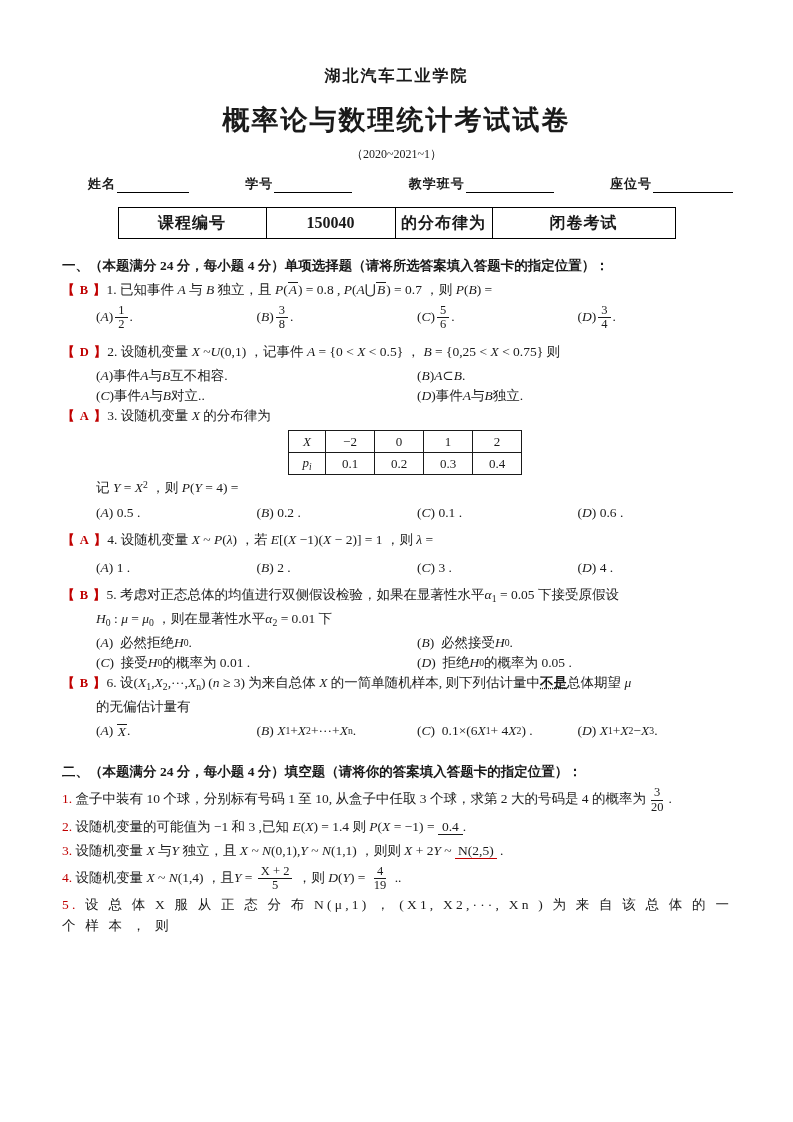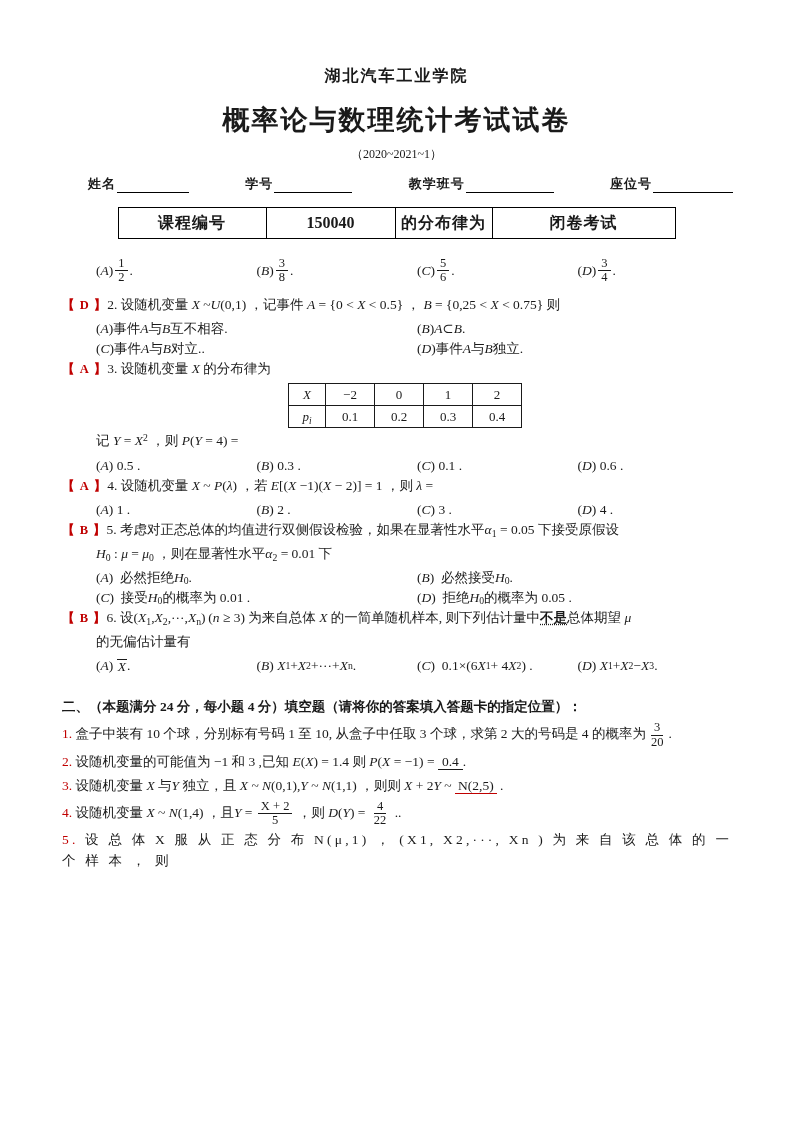"一、（本题满分 24 分，每小题 4" div.sec-head { html: none -> <div>一、（本题满分 24 分，每小题 4 分）单项选择题（请将所选答案填入答题卡的指定位置）：</div> }
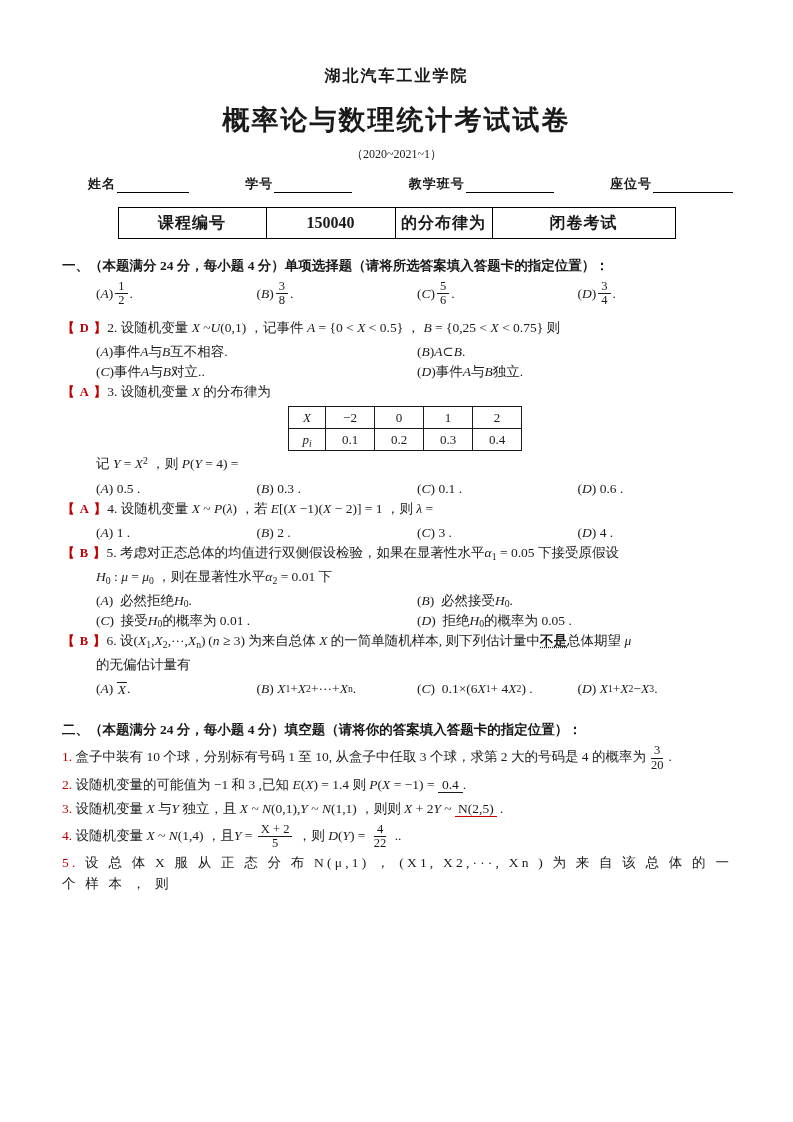"【 B 】1. 已知事件 A" div.q { html: none -> <div> <span>【&nbsp;<span>B</span>&nbsp;】</span><span>1.</span> <span> 已知事件 <i>A</i> 与 <i>B</i> 独立，且 <i>P</i>(<span><i>A</i></span>) = 0.8 , <i>P</i>(<i>A</i>⋃<span><i>B</i></span>) = 0.7 ，则 <i>P</i>(<i>B</i>) = </span> </div> }
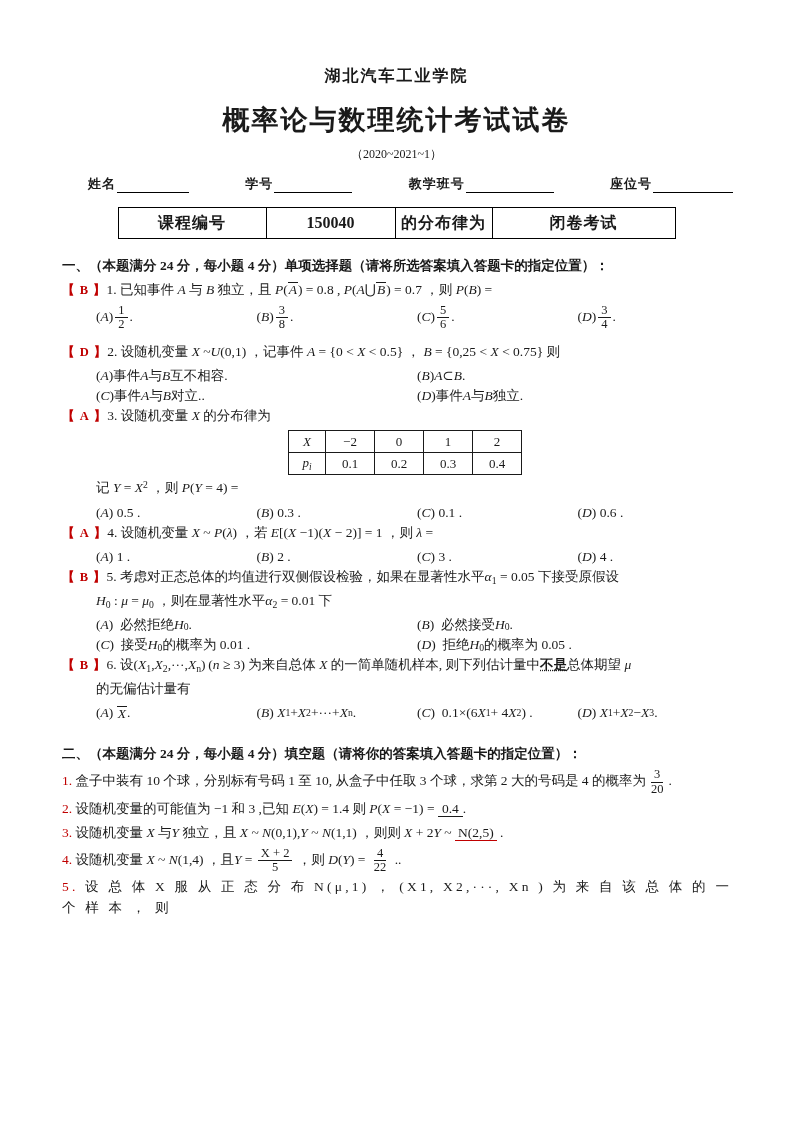"( )事件 与 互不相容." .opts2 .op { align-items: flex-end -> none }
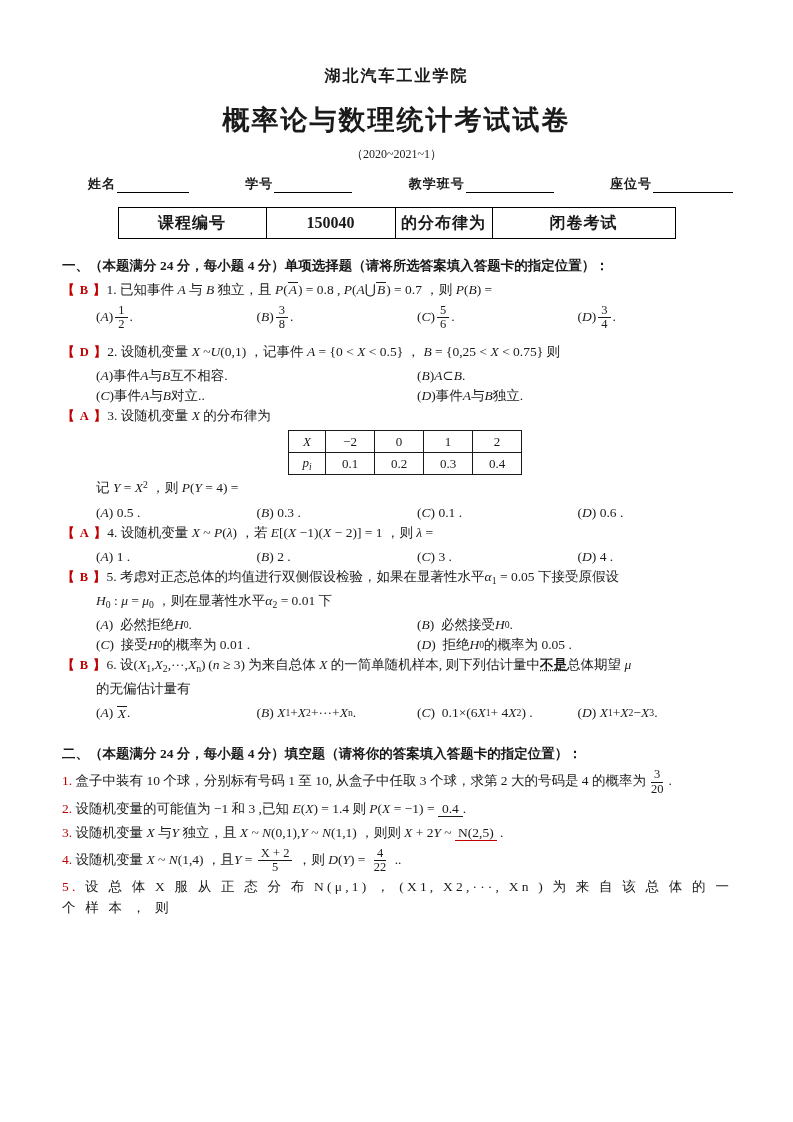"0.3 ." span { text: 0.3 -> 0.2 }
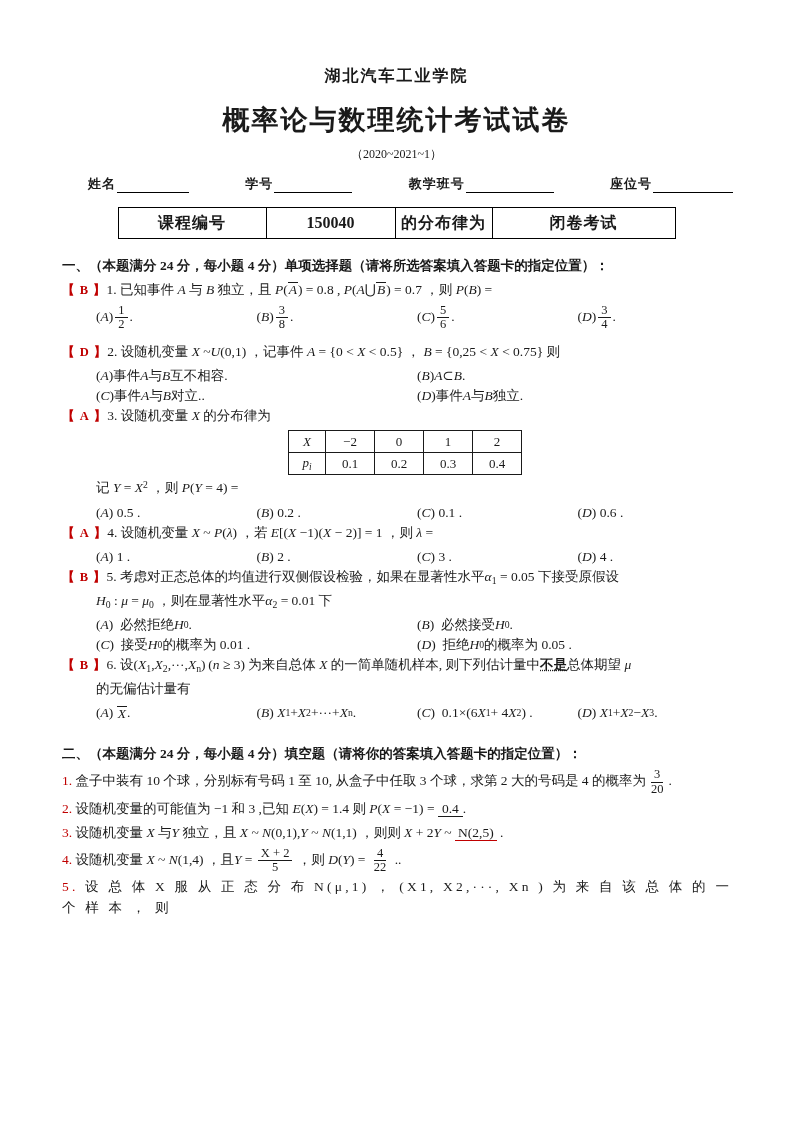"【 A 】4. 设随机变量 X" .gap-sm { margin-top: none -> 7px }
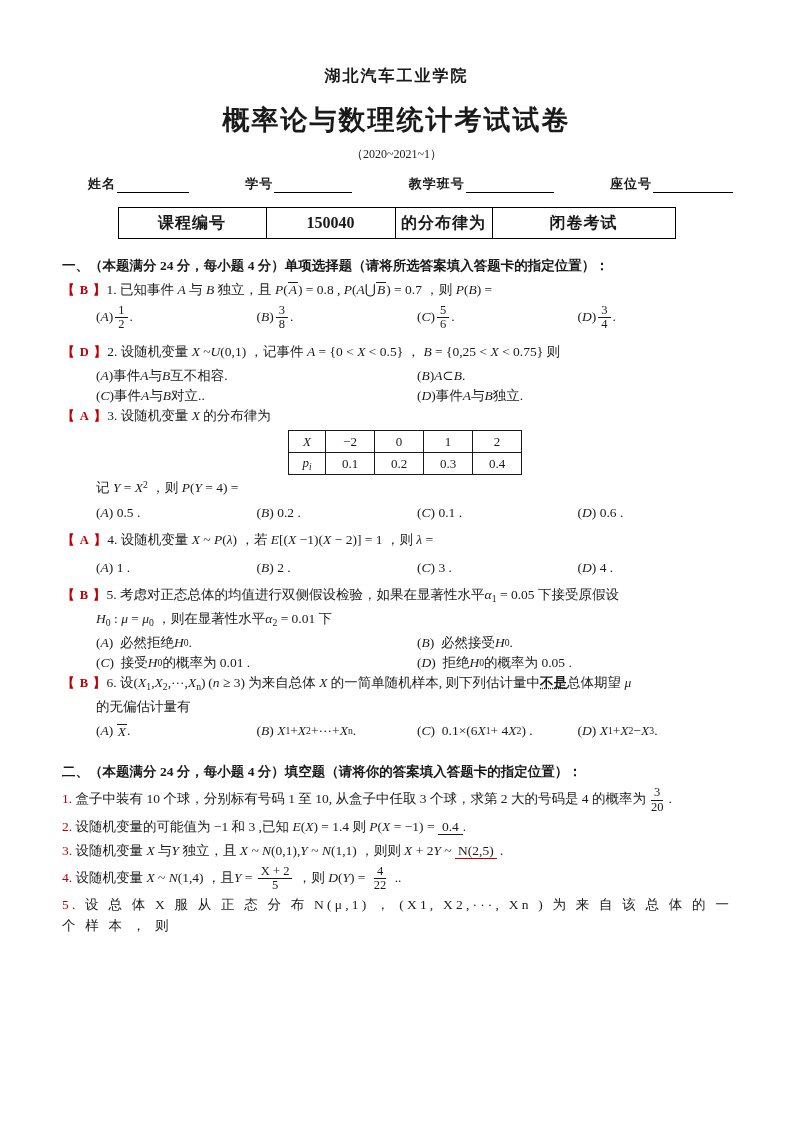"22" span.den { text: 22 -> 19 }
